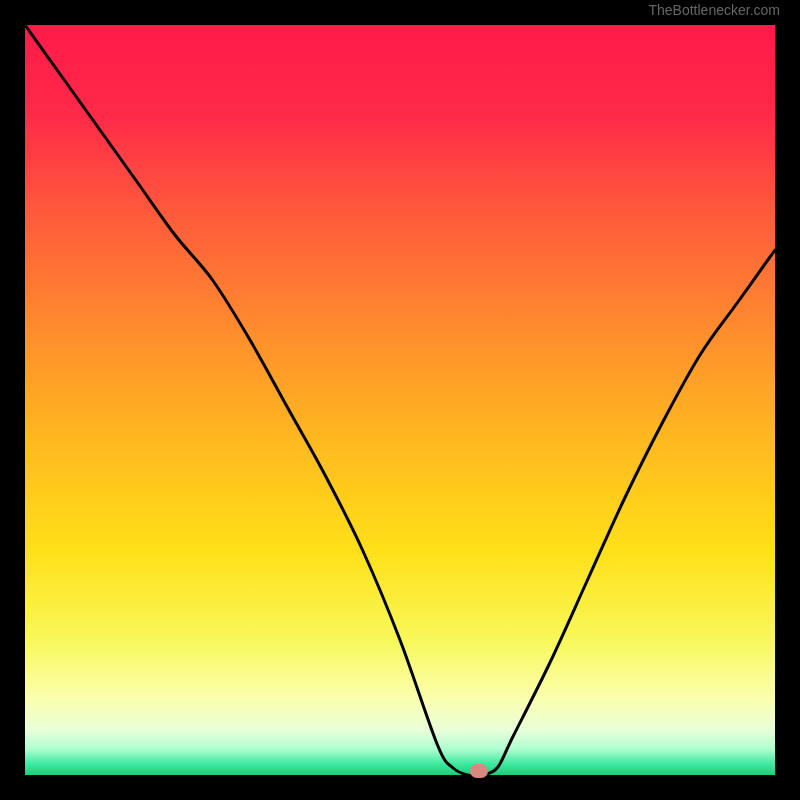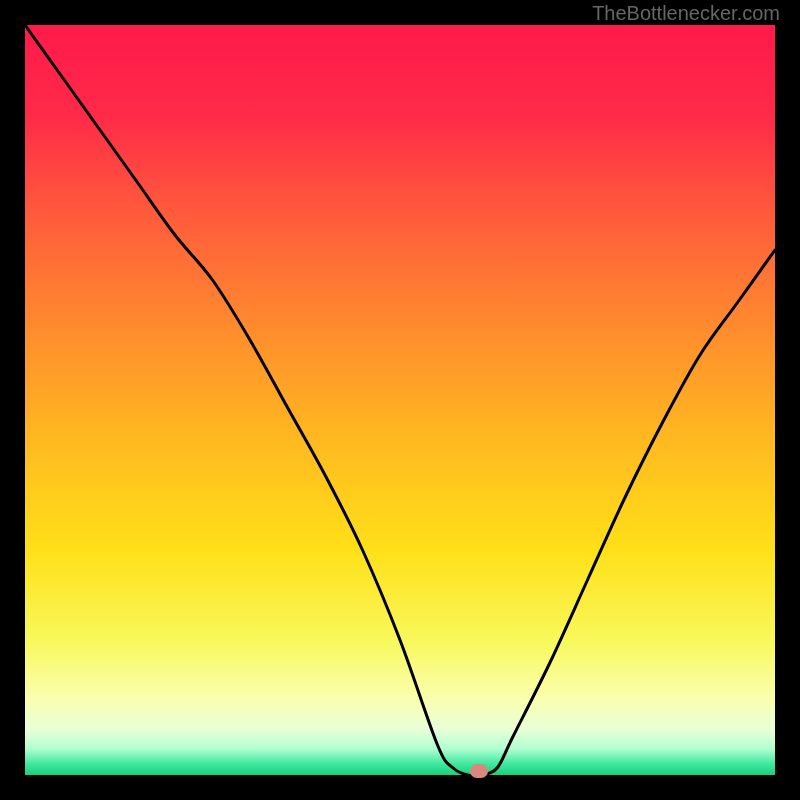"TheBottlenecker.com" .watermark { font-size: 20px -> 14px }
